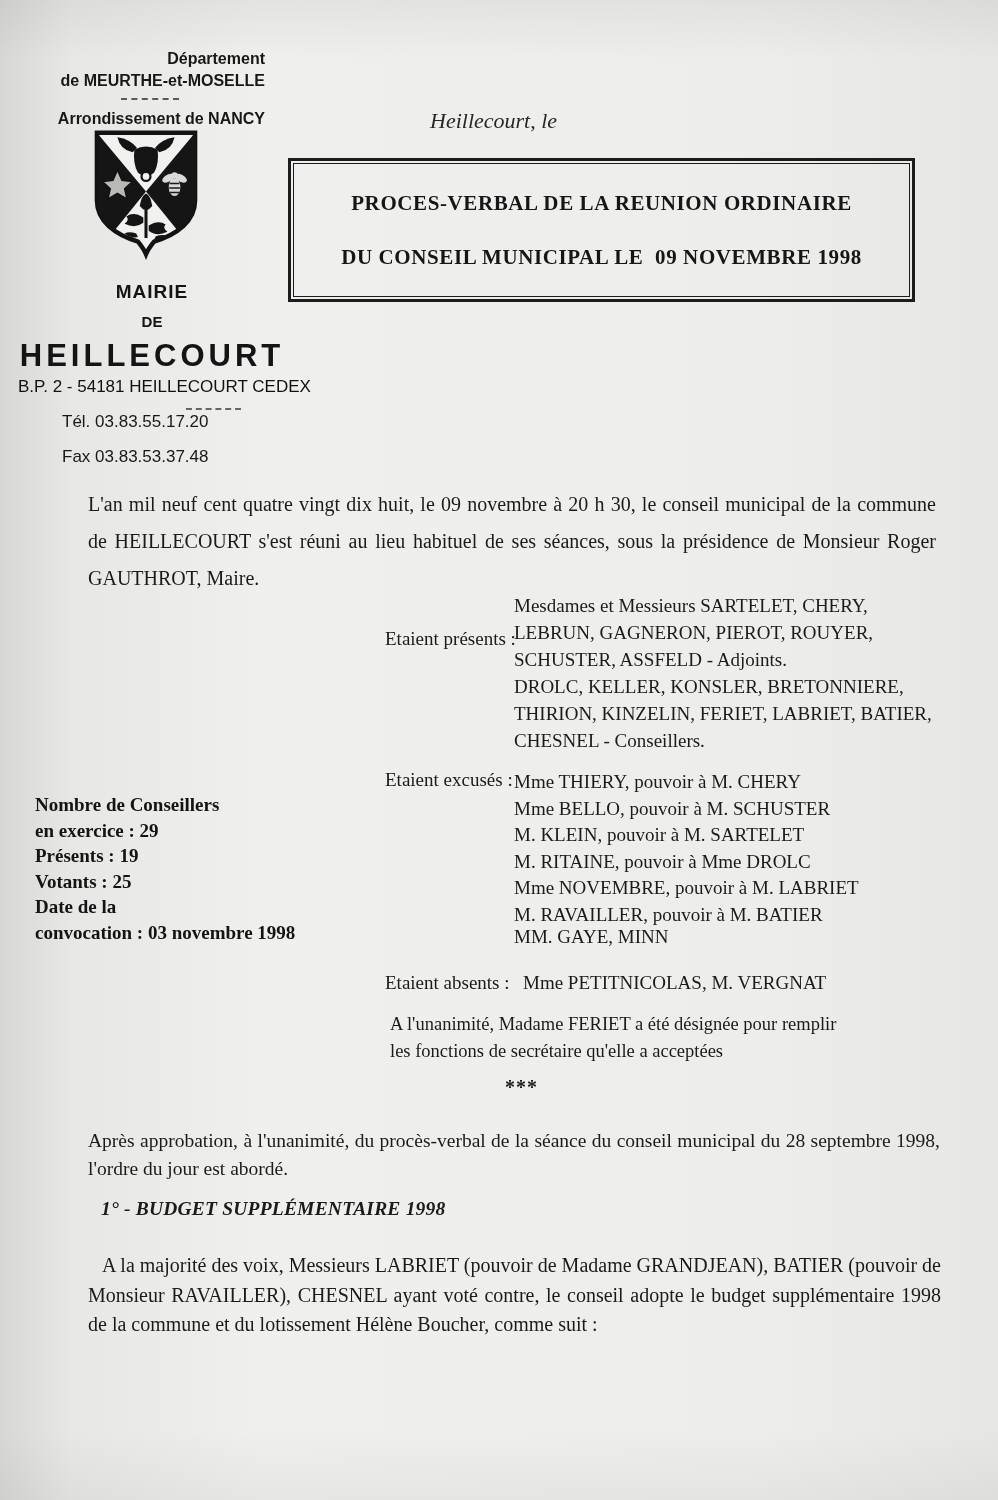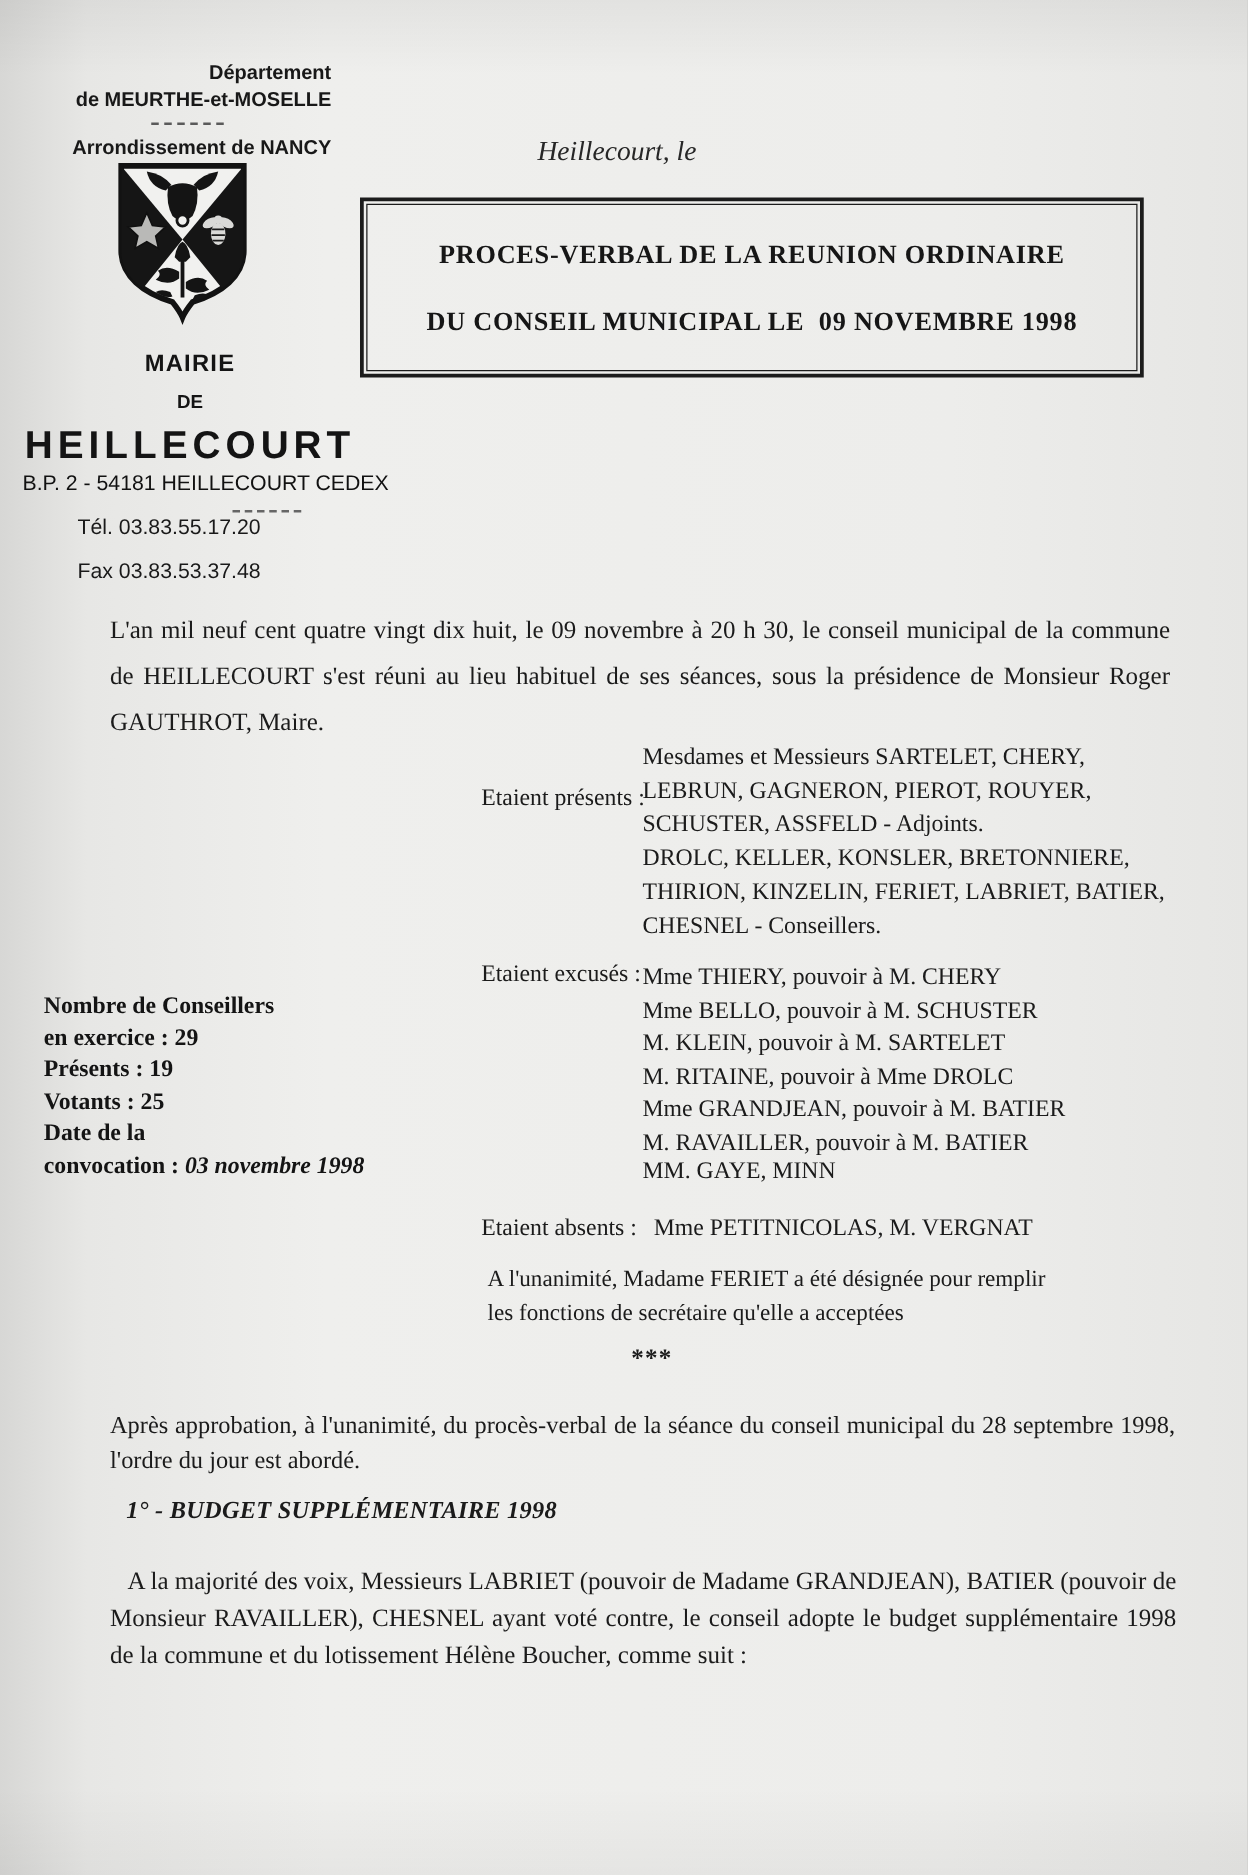"Mme GRANDJEAN, pouvoir à M." div { text: GRANDJEAN, pouvoir à M. BATIER -> NOVEMBRE, pouvoir à M. LABRIET }
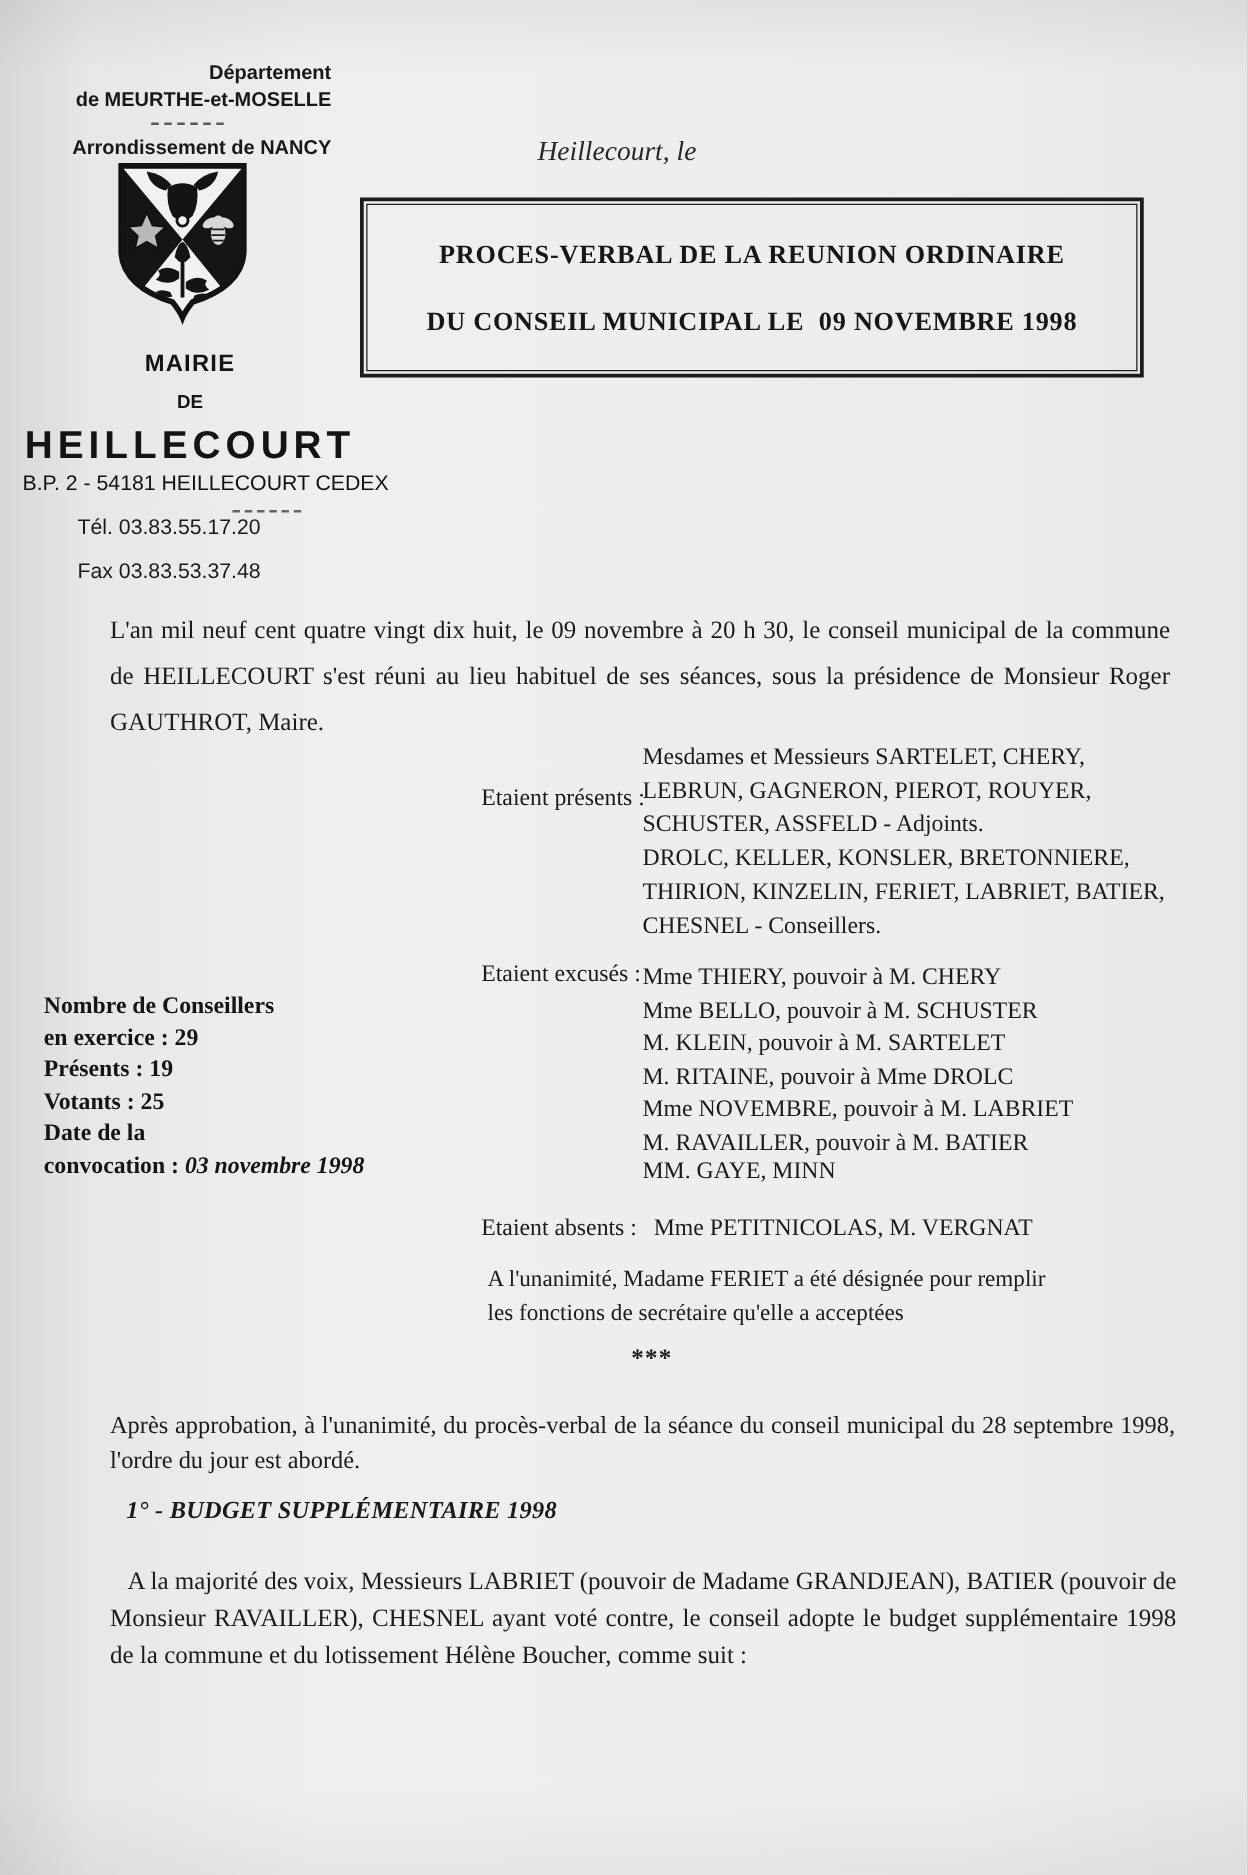"03 novembre 1998" .counts .it { font-style: italic -> none }
